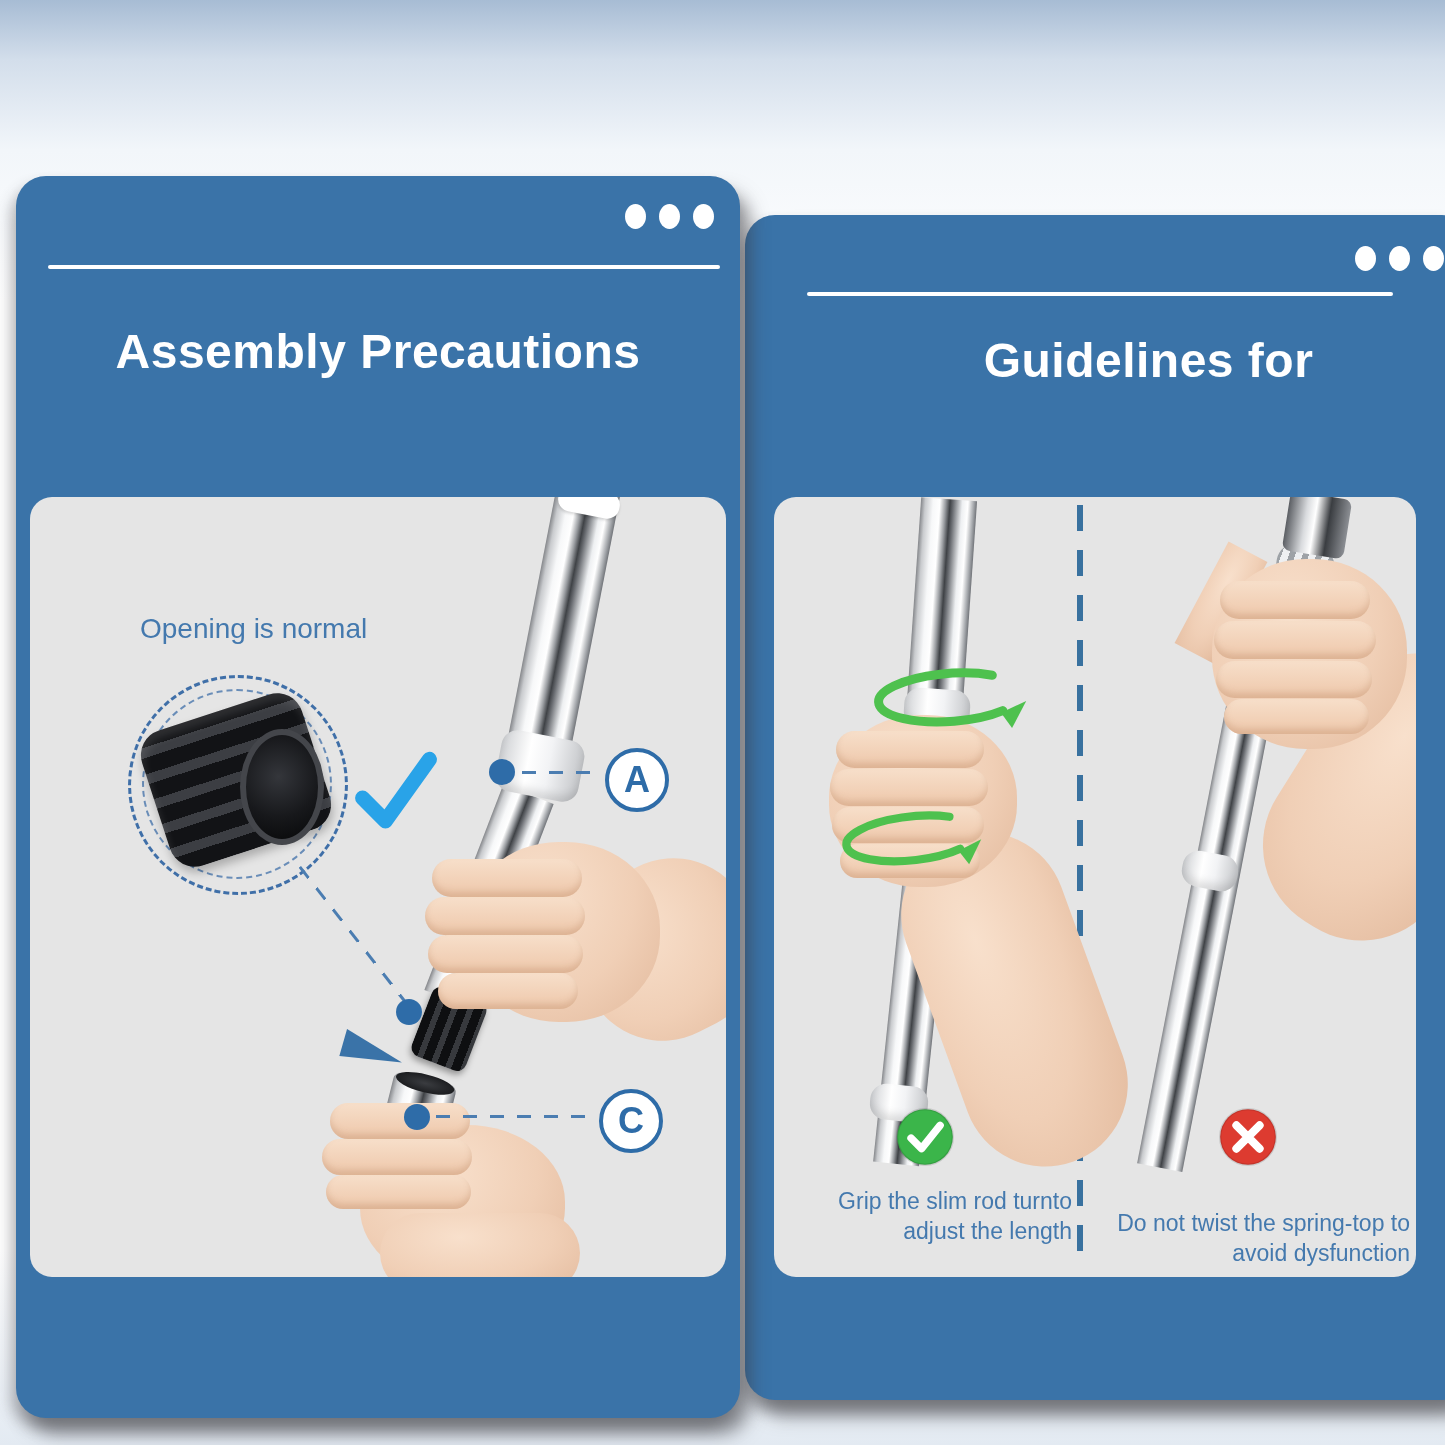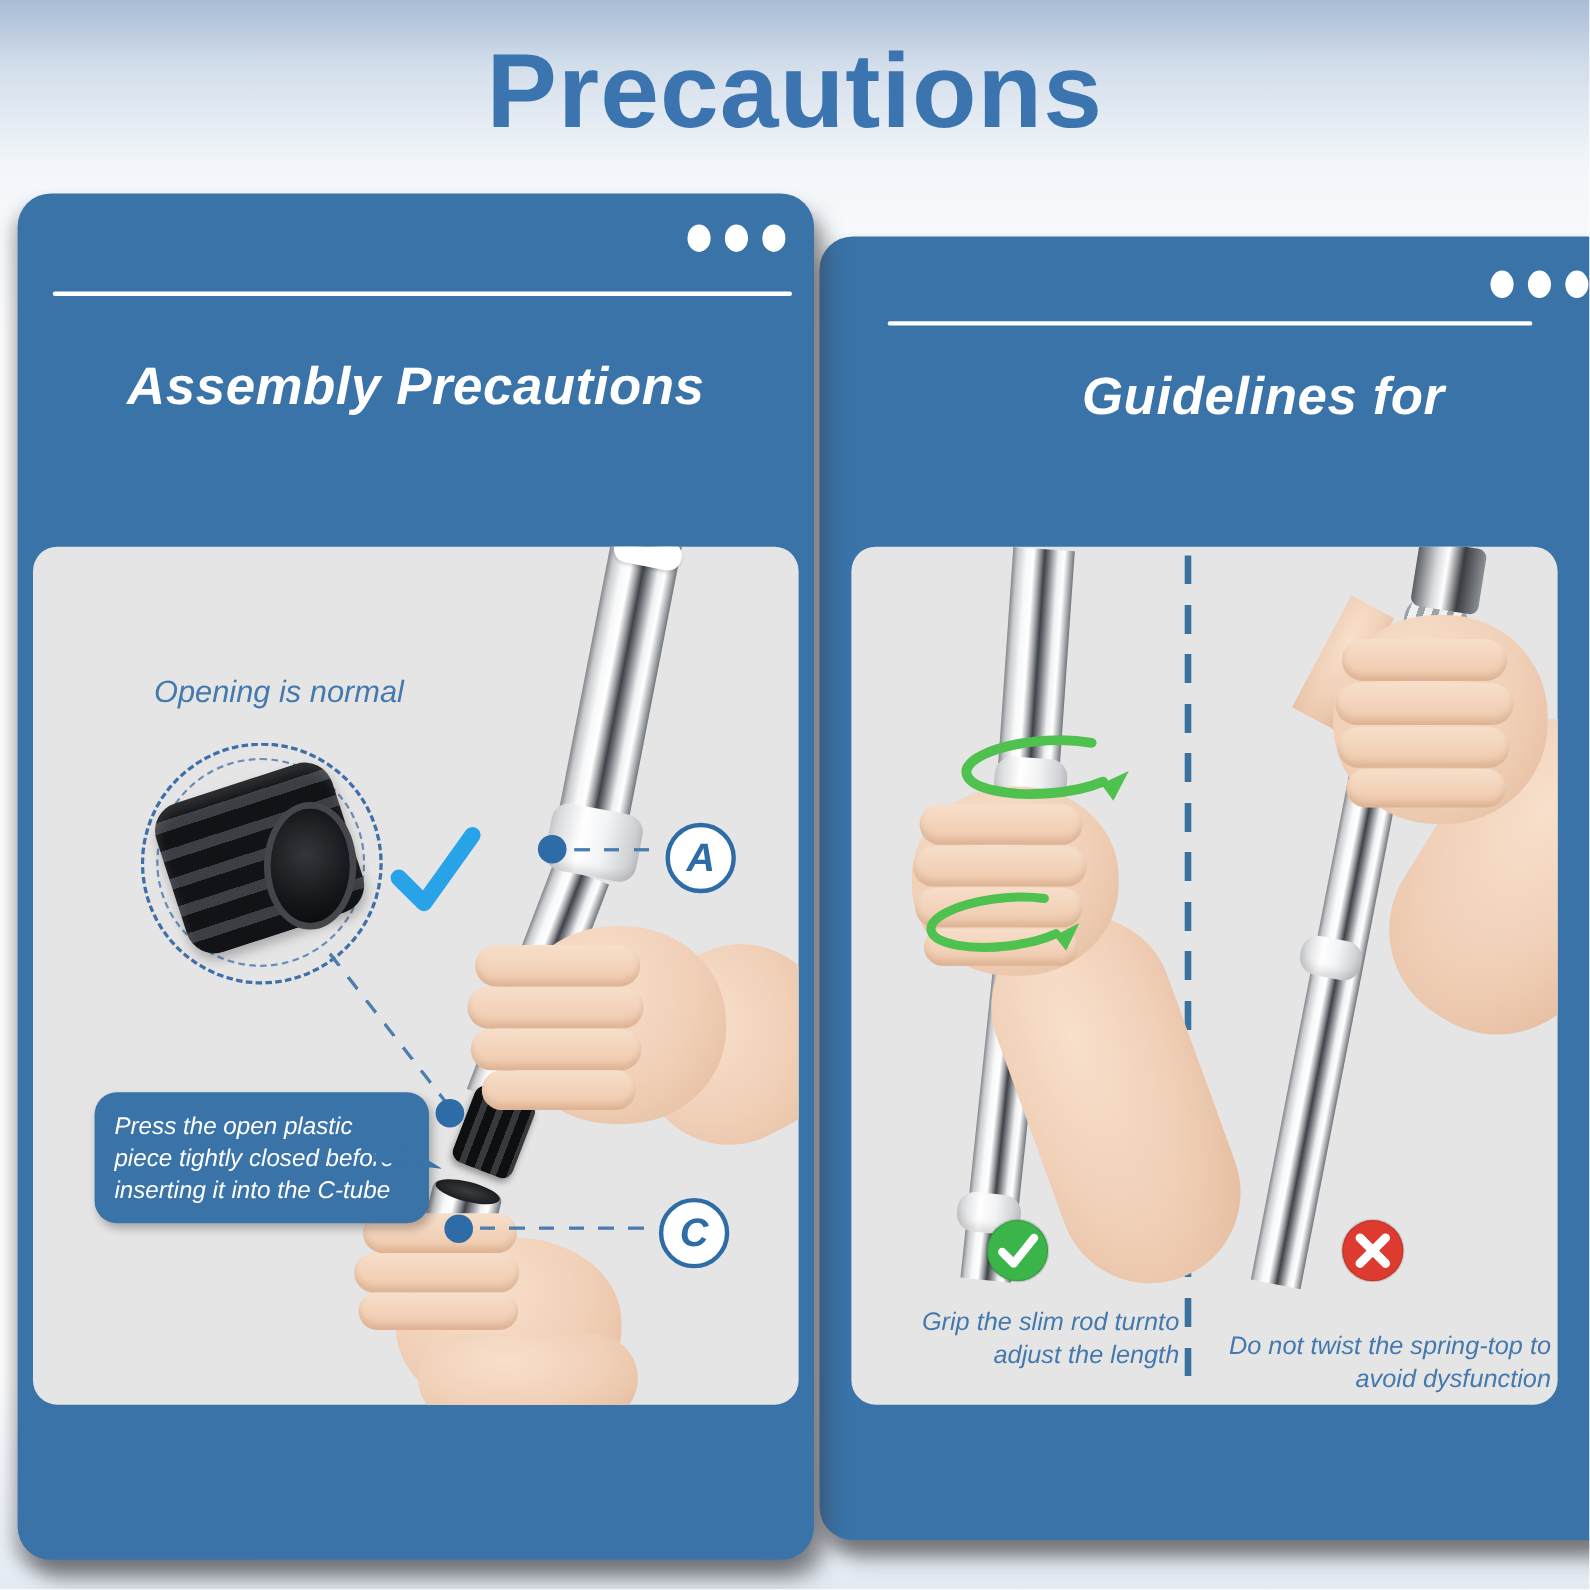"Precautions" div.title { html: <div>Precautions</div> -> none }
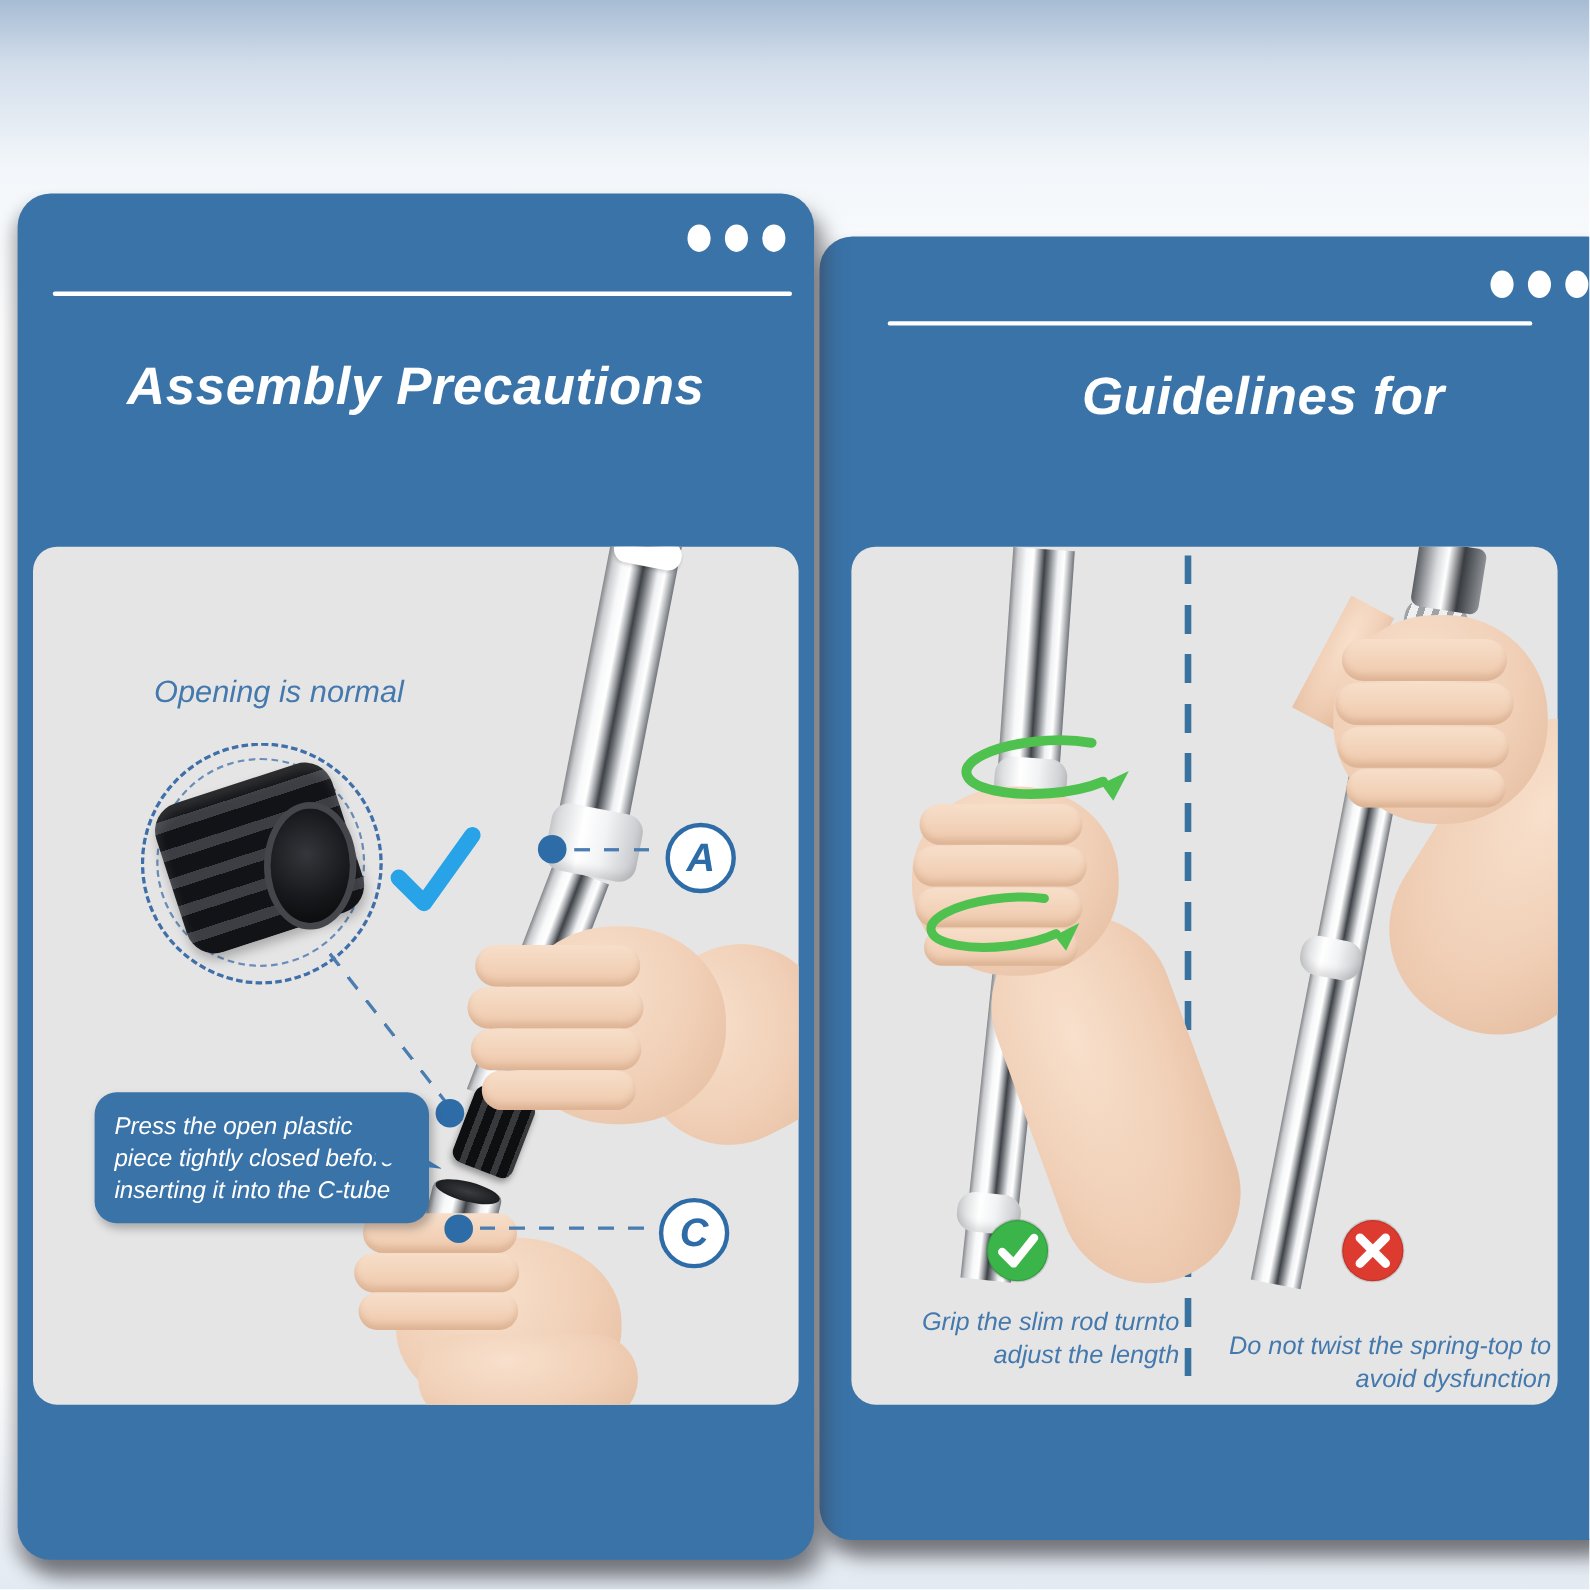"Assembly Precautions" .card { font-style: italic -> none }
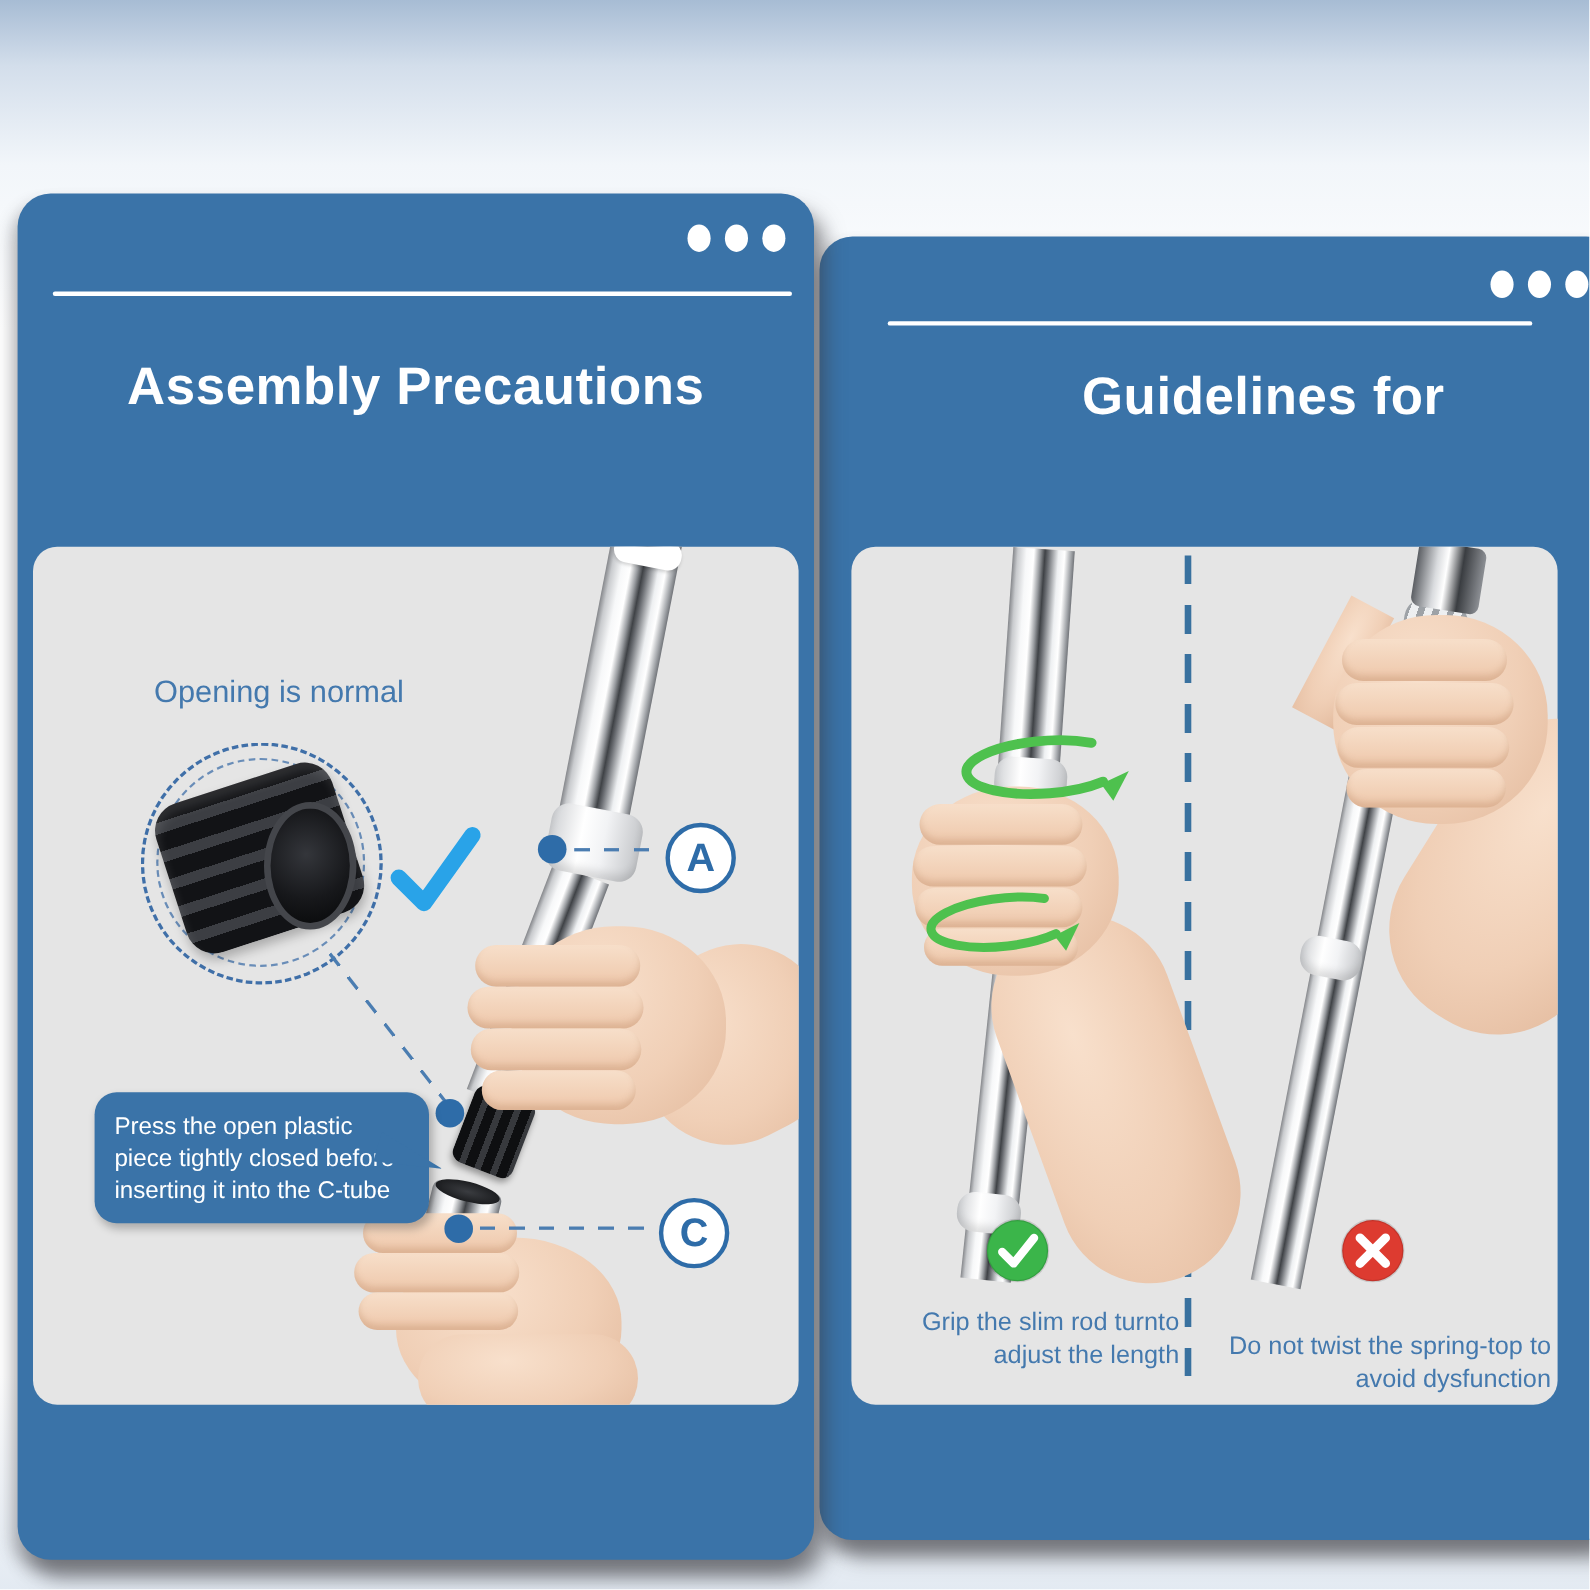"Press the open plastic piece" div.abs { html: <div>Press the open plastic piece tightly closed before inserting it into the C-tube</div> -> none }
